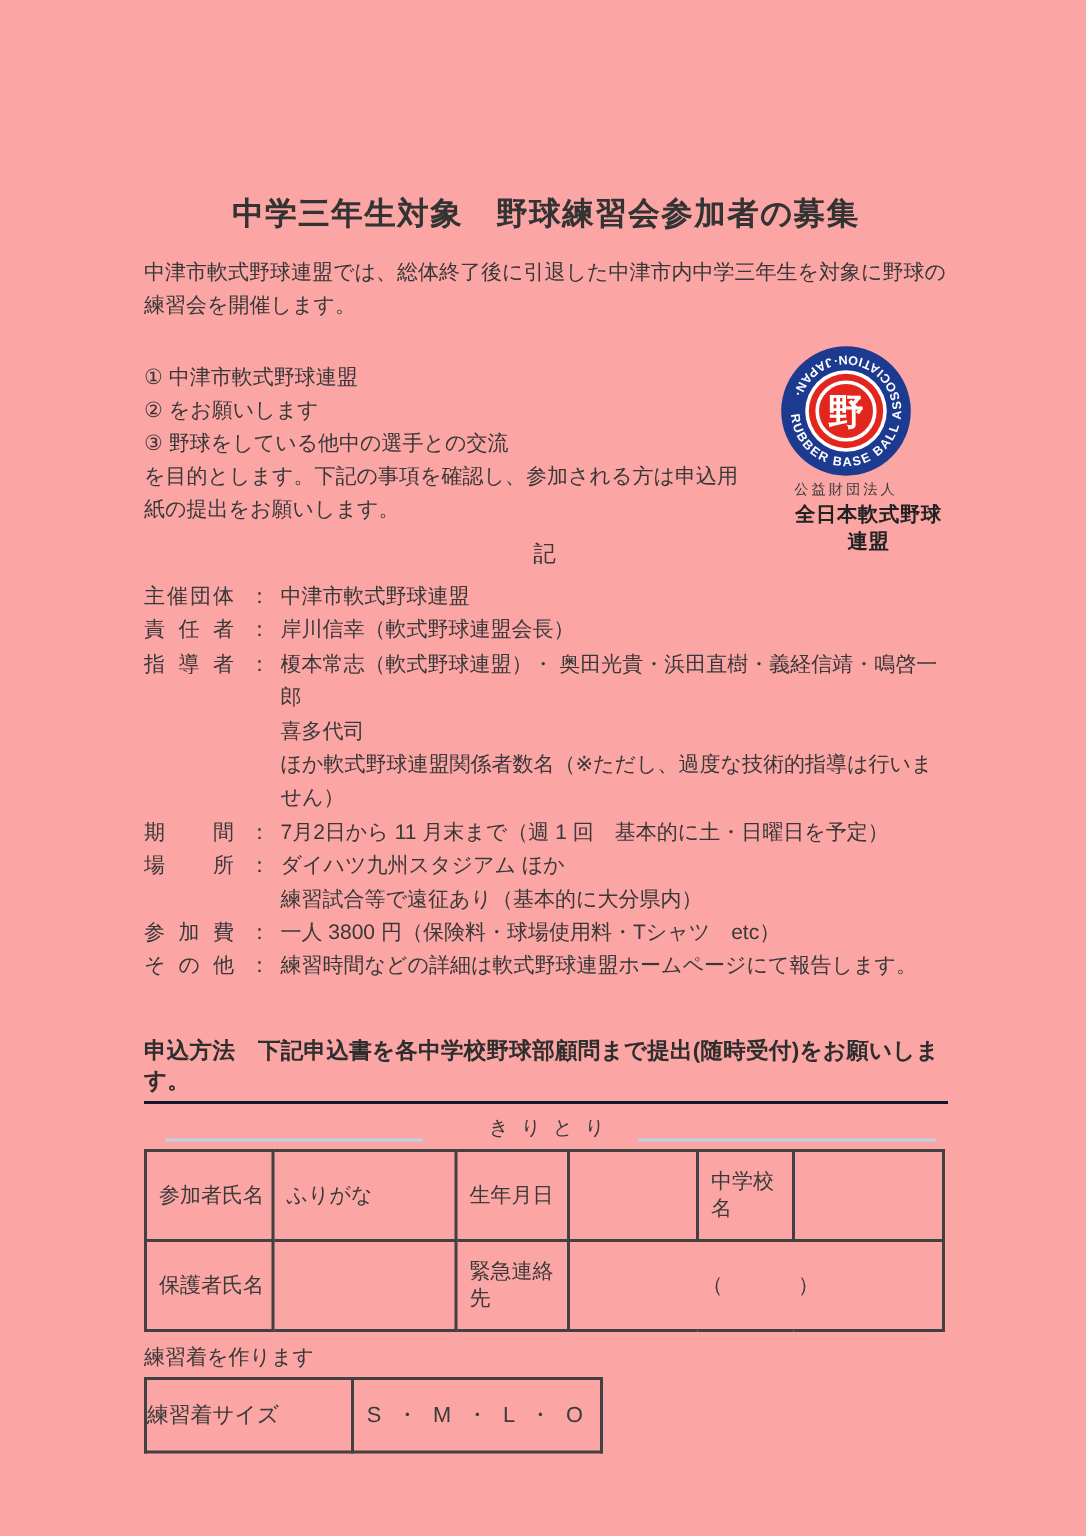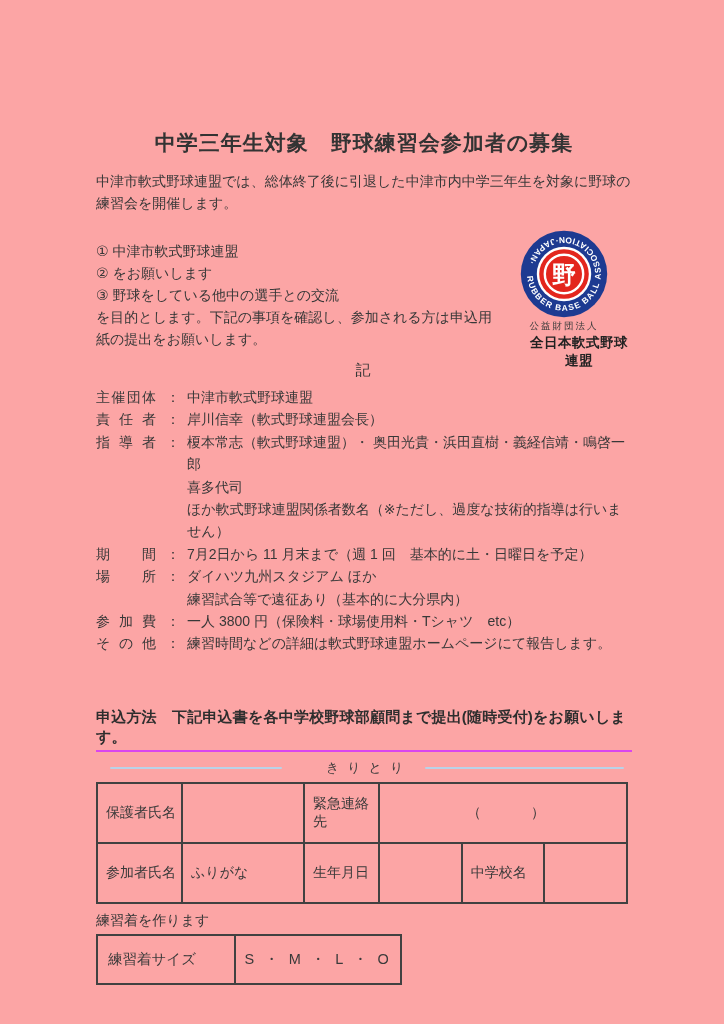"申込方法 下記申込書を各中学校野球部顧問まで提出(随時受付)をお願いします。" .application-heading { border-bottom: 2px solid #d946ef -> 2px solid #0f172a; margin-top: 52px -> 36px }
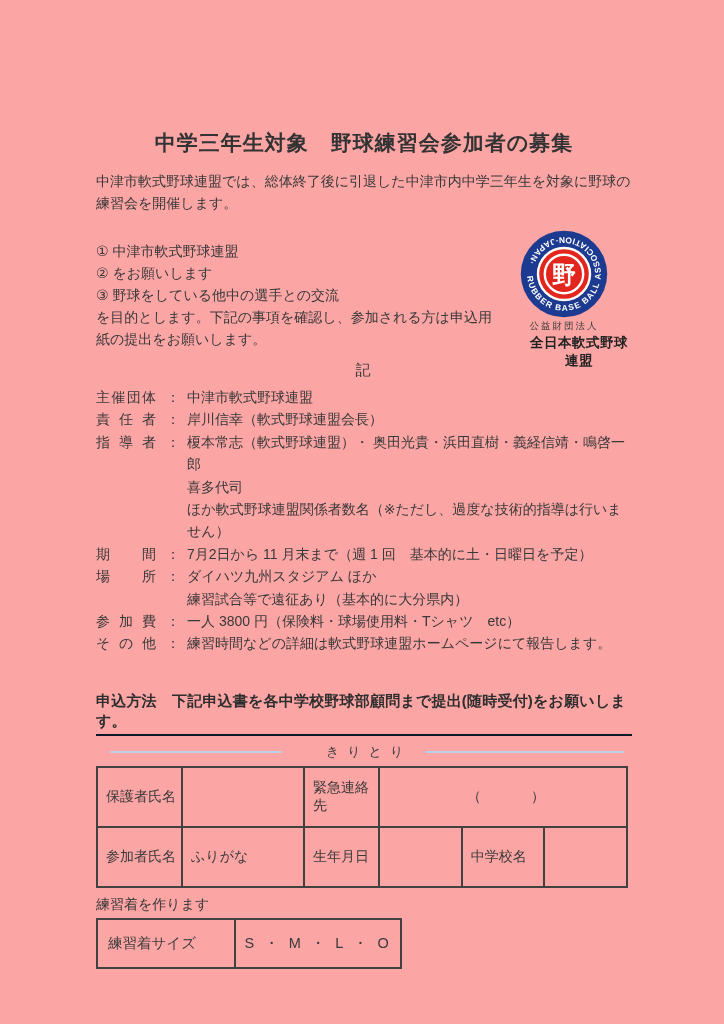"きりとり" .cutline-row { align-items: center -> flex-end }
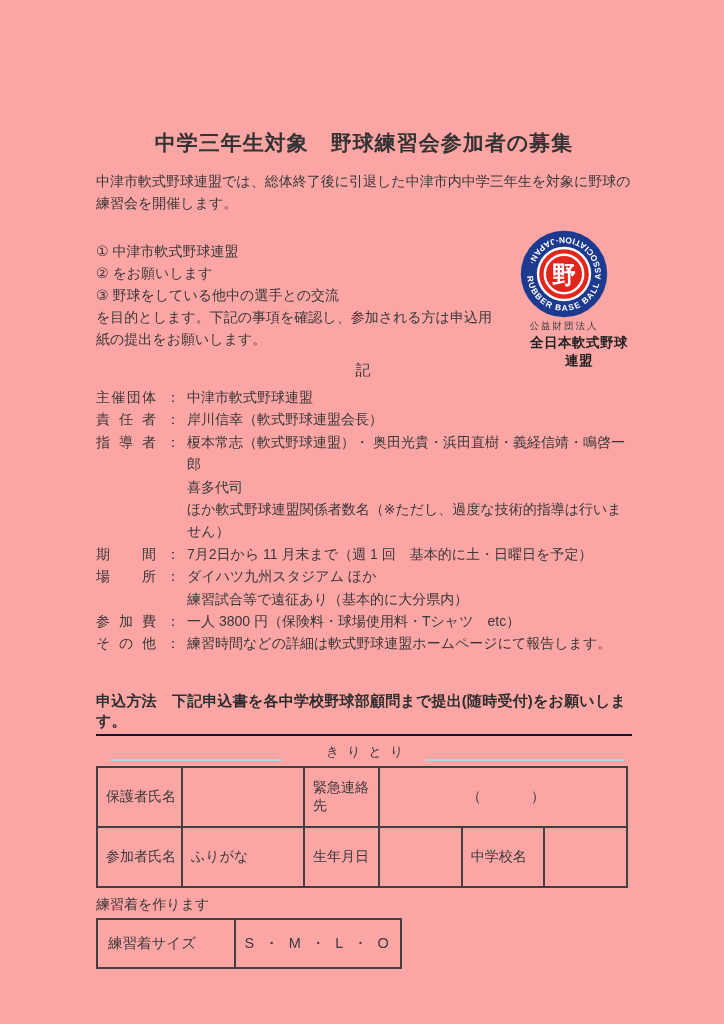"保護者氏名" tr { order: before "参加者氏名" -> after "参加者氏名" }
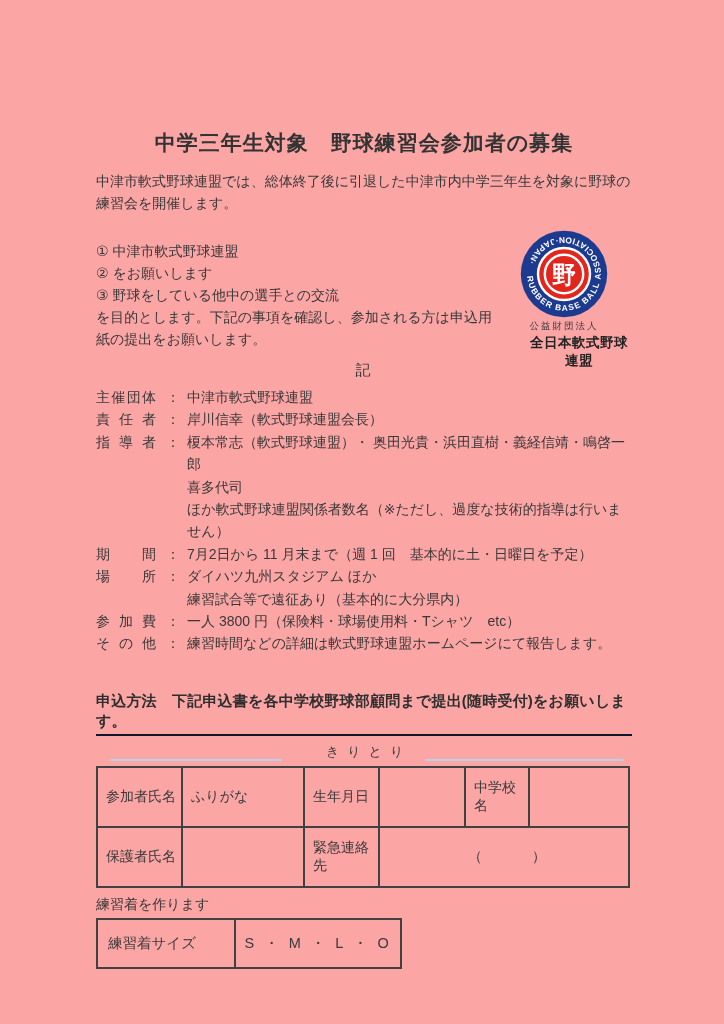"練習着サイズ" td.size-label { padding-left: 10px -> none }
